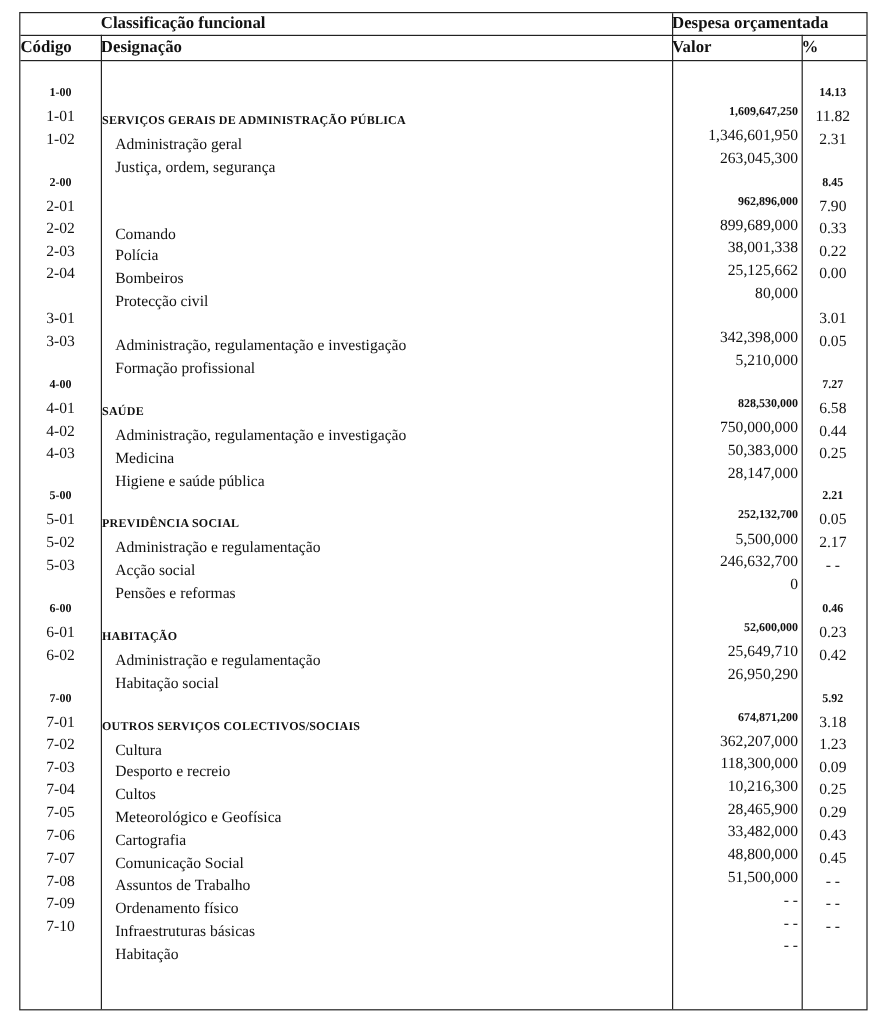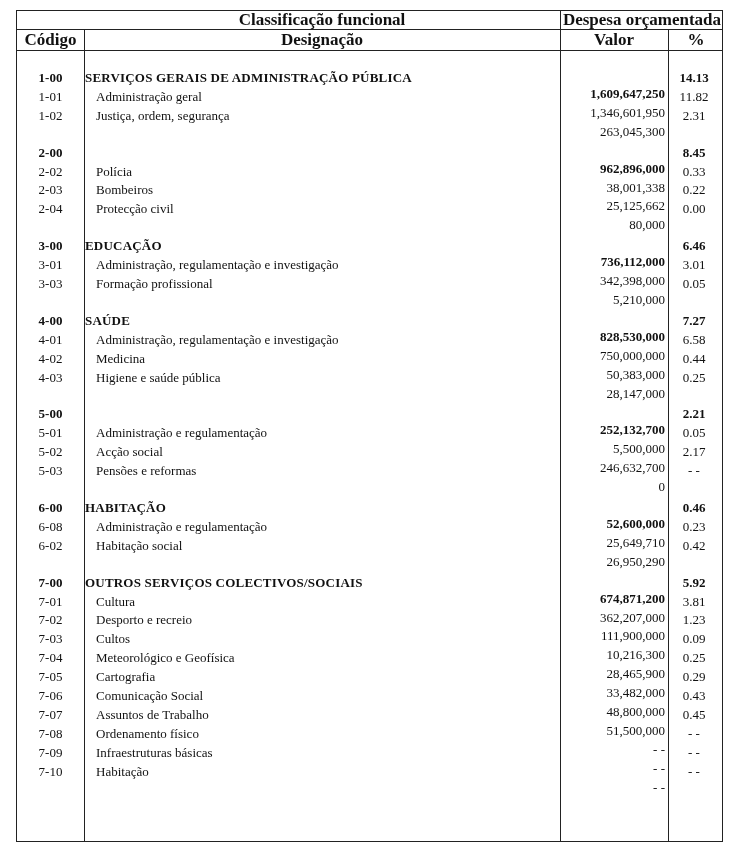"Classificação funcional" .hdr { font-size: 17px -> 14px; text-align: center -> left }
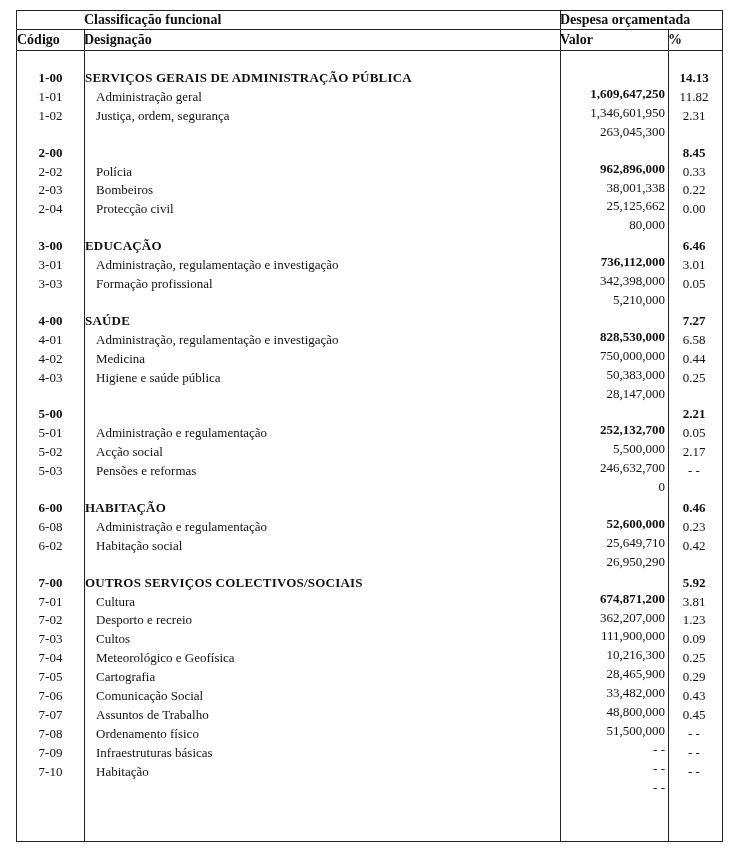"1-00" .row.group { font-size: 13px -> 10px }
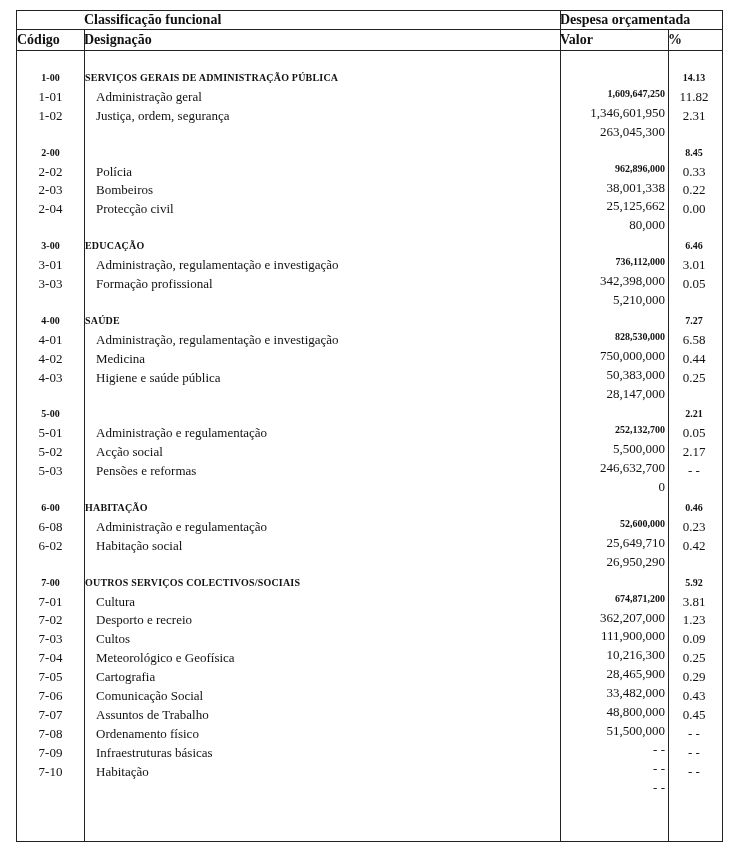"SERVIÇOS GERAIS DE ADMINISTRAÇÃO PÚBLICA" .desig { margin-top: none -> 23px }
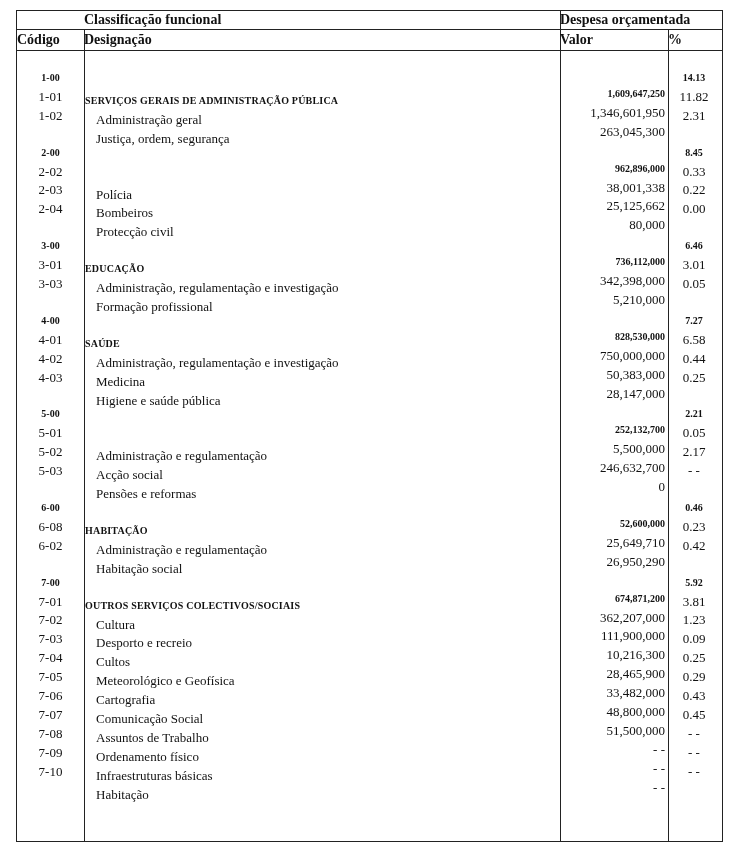"2-01" div.row { html: none -> <div> <span>2-01</span> <span>Comando</span> <span>899,689,000</span> <span>7.90</span> </div> }
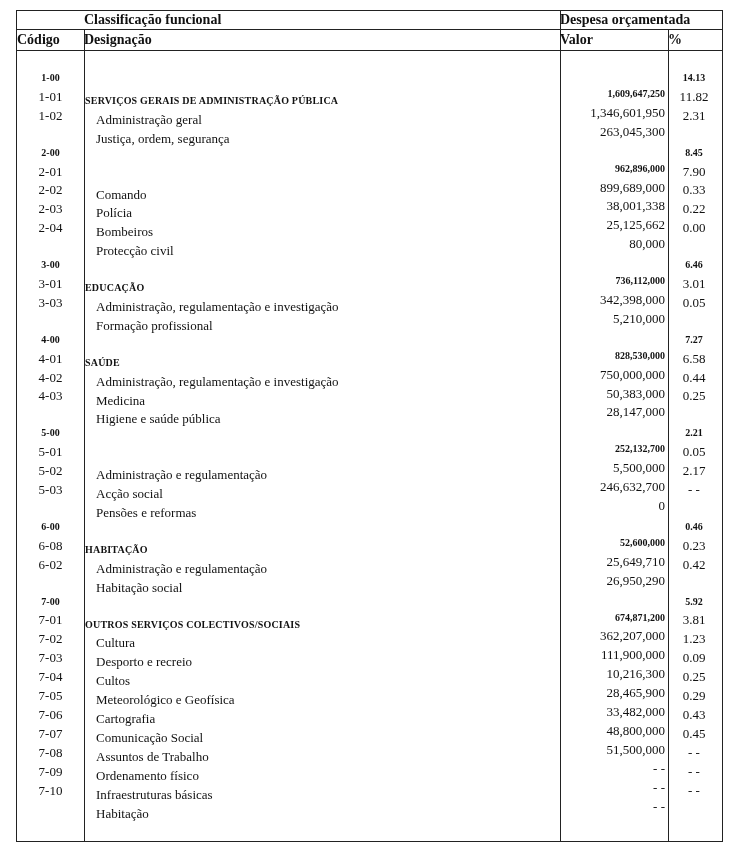"3-00" div.row { html: <div> <span>3-00</span> <span>EDUCAÇÃO</span> <span>736,112,000</span> <span>6.46</span> </div> -> none }
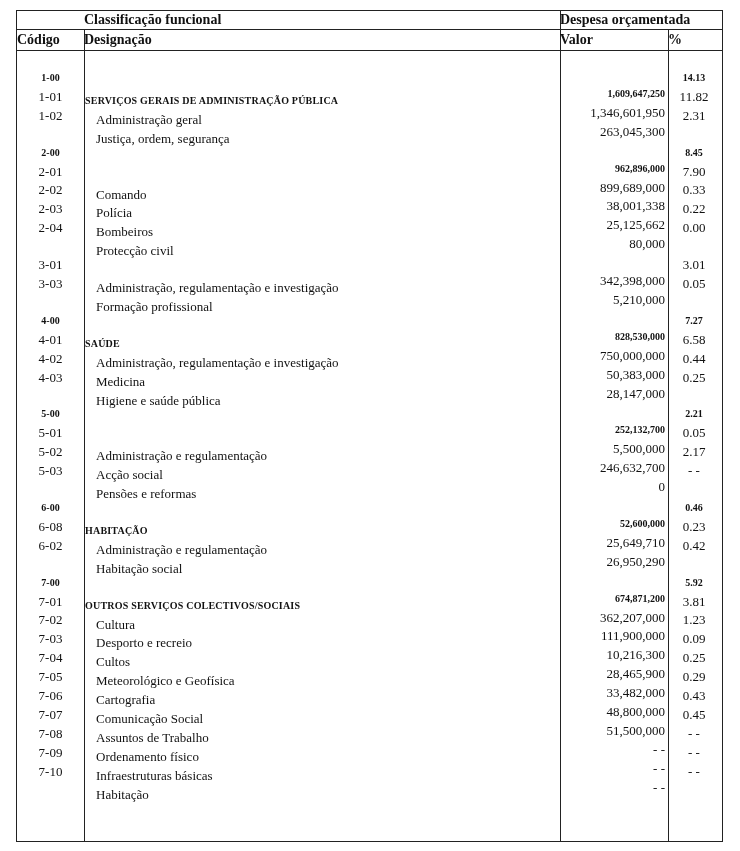"PREVIDÊNCIA SOCIAL" span.desig { html: none -> <span>PREVIDÊNCIA SOCIAL</span> }
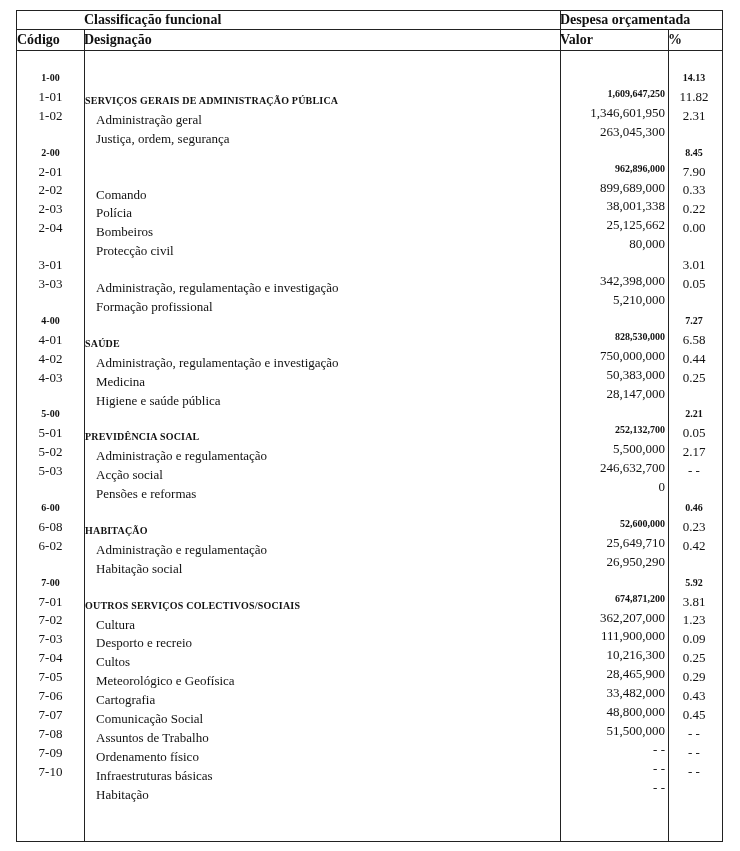"6-08" span.code { text: 6-08 -> 6-01 }
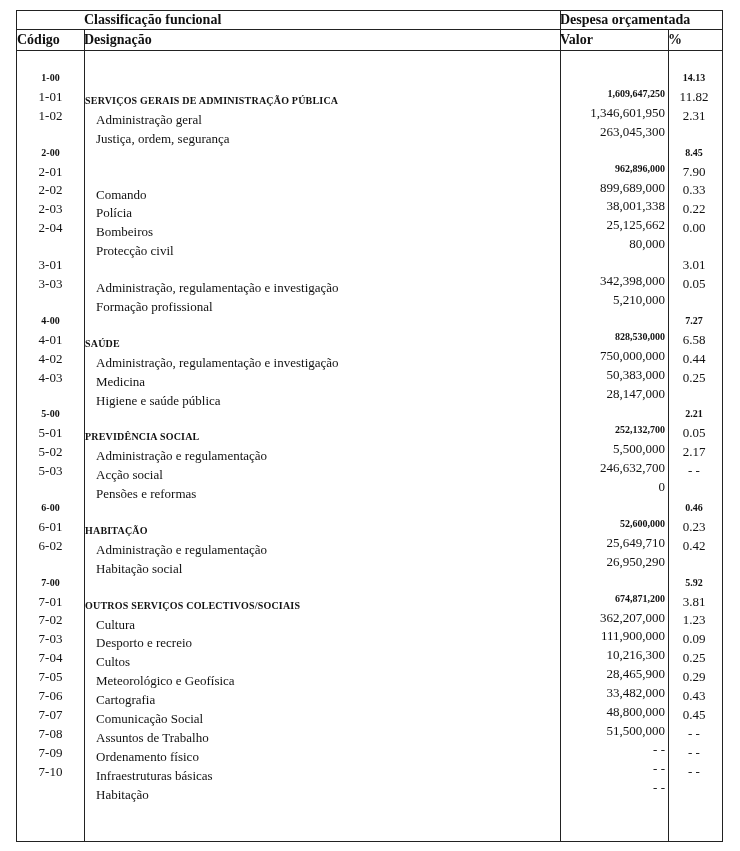"3.81" span.pct { text: 3.81 -> 3.18 }
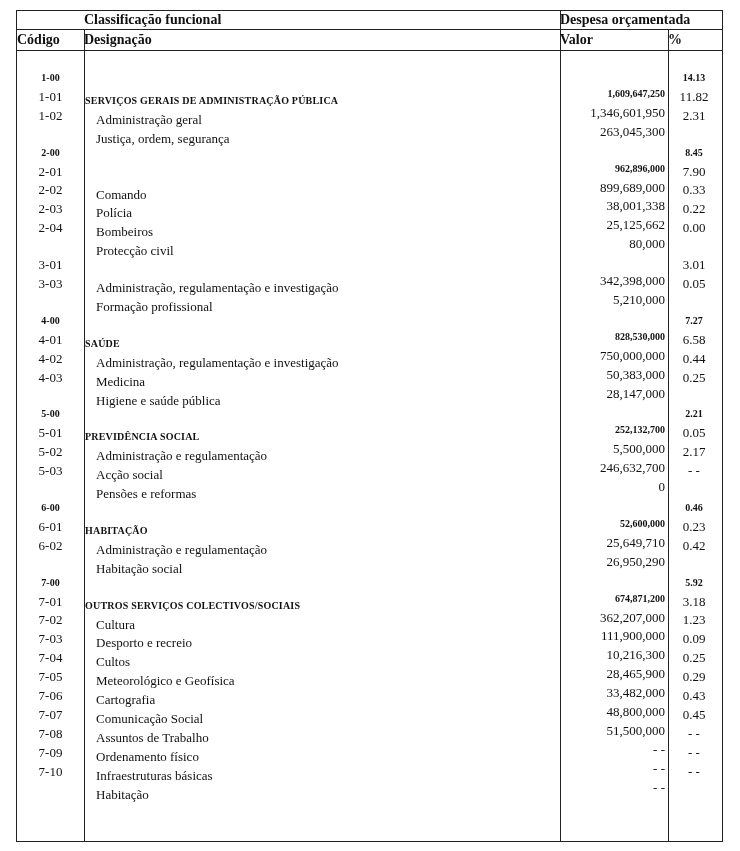"111,900,000" span.valor { text: 111,900,000 -> 118,300,000 }
